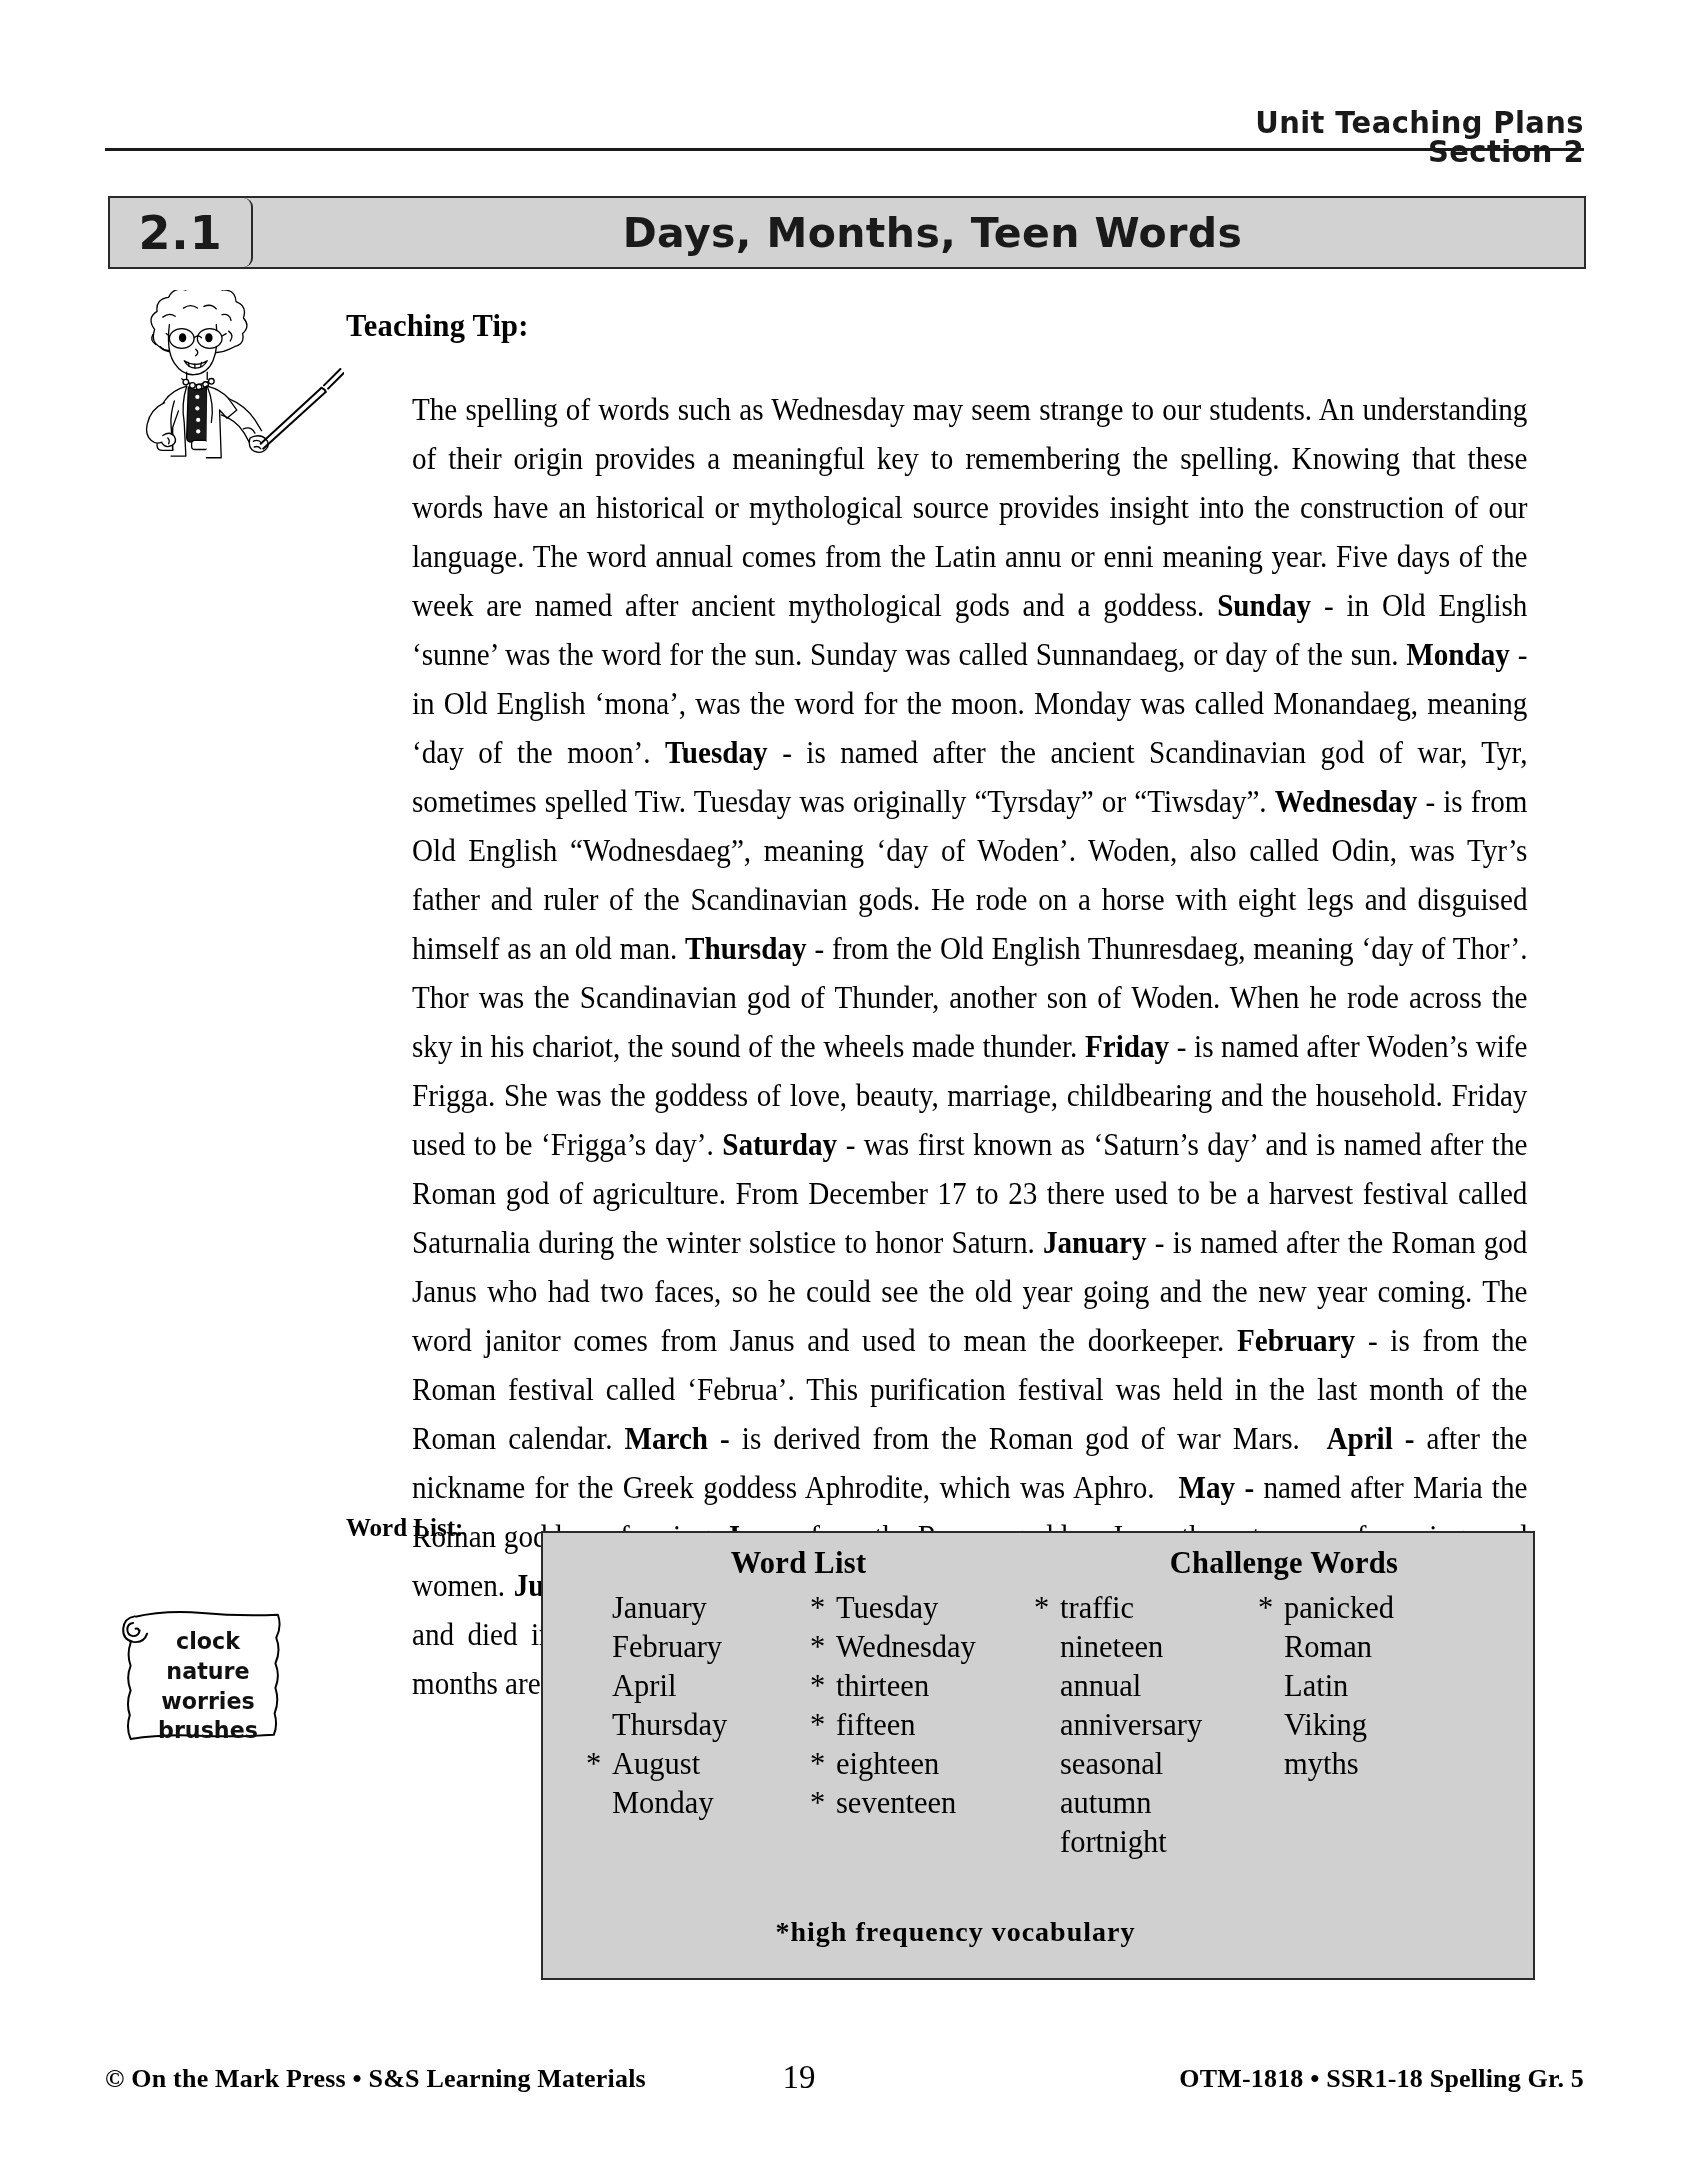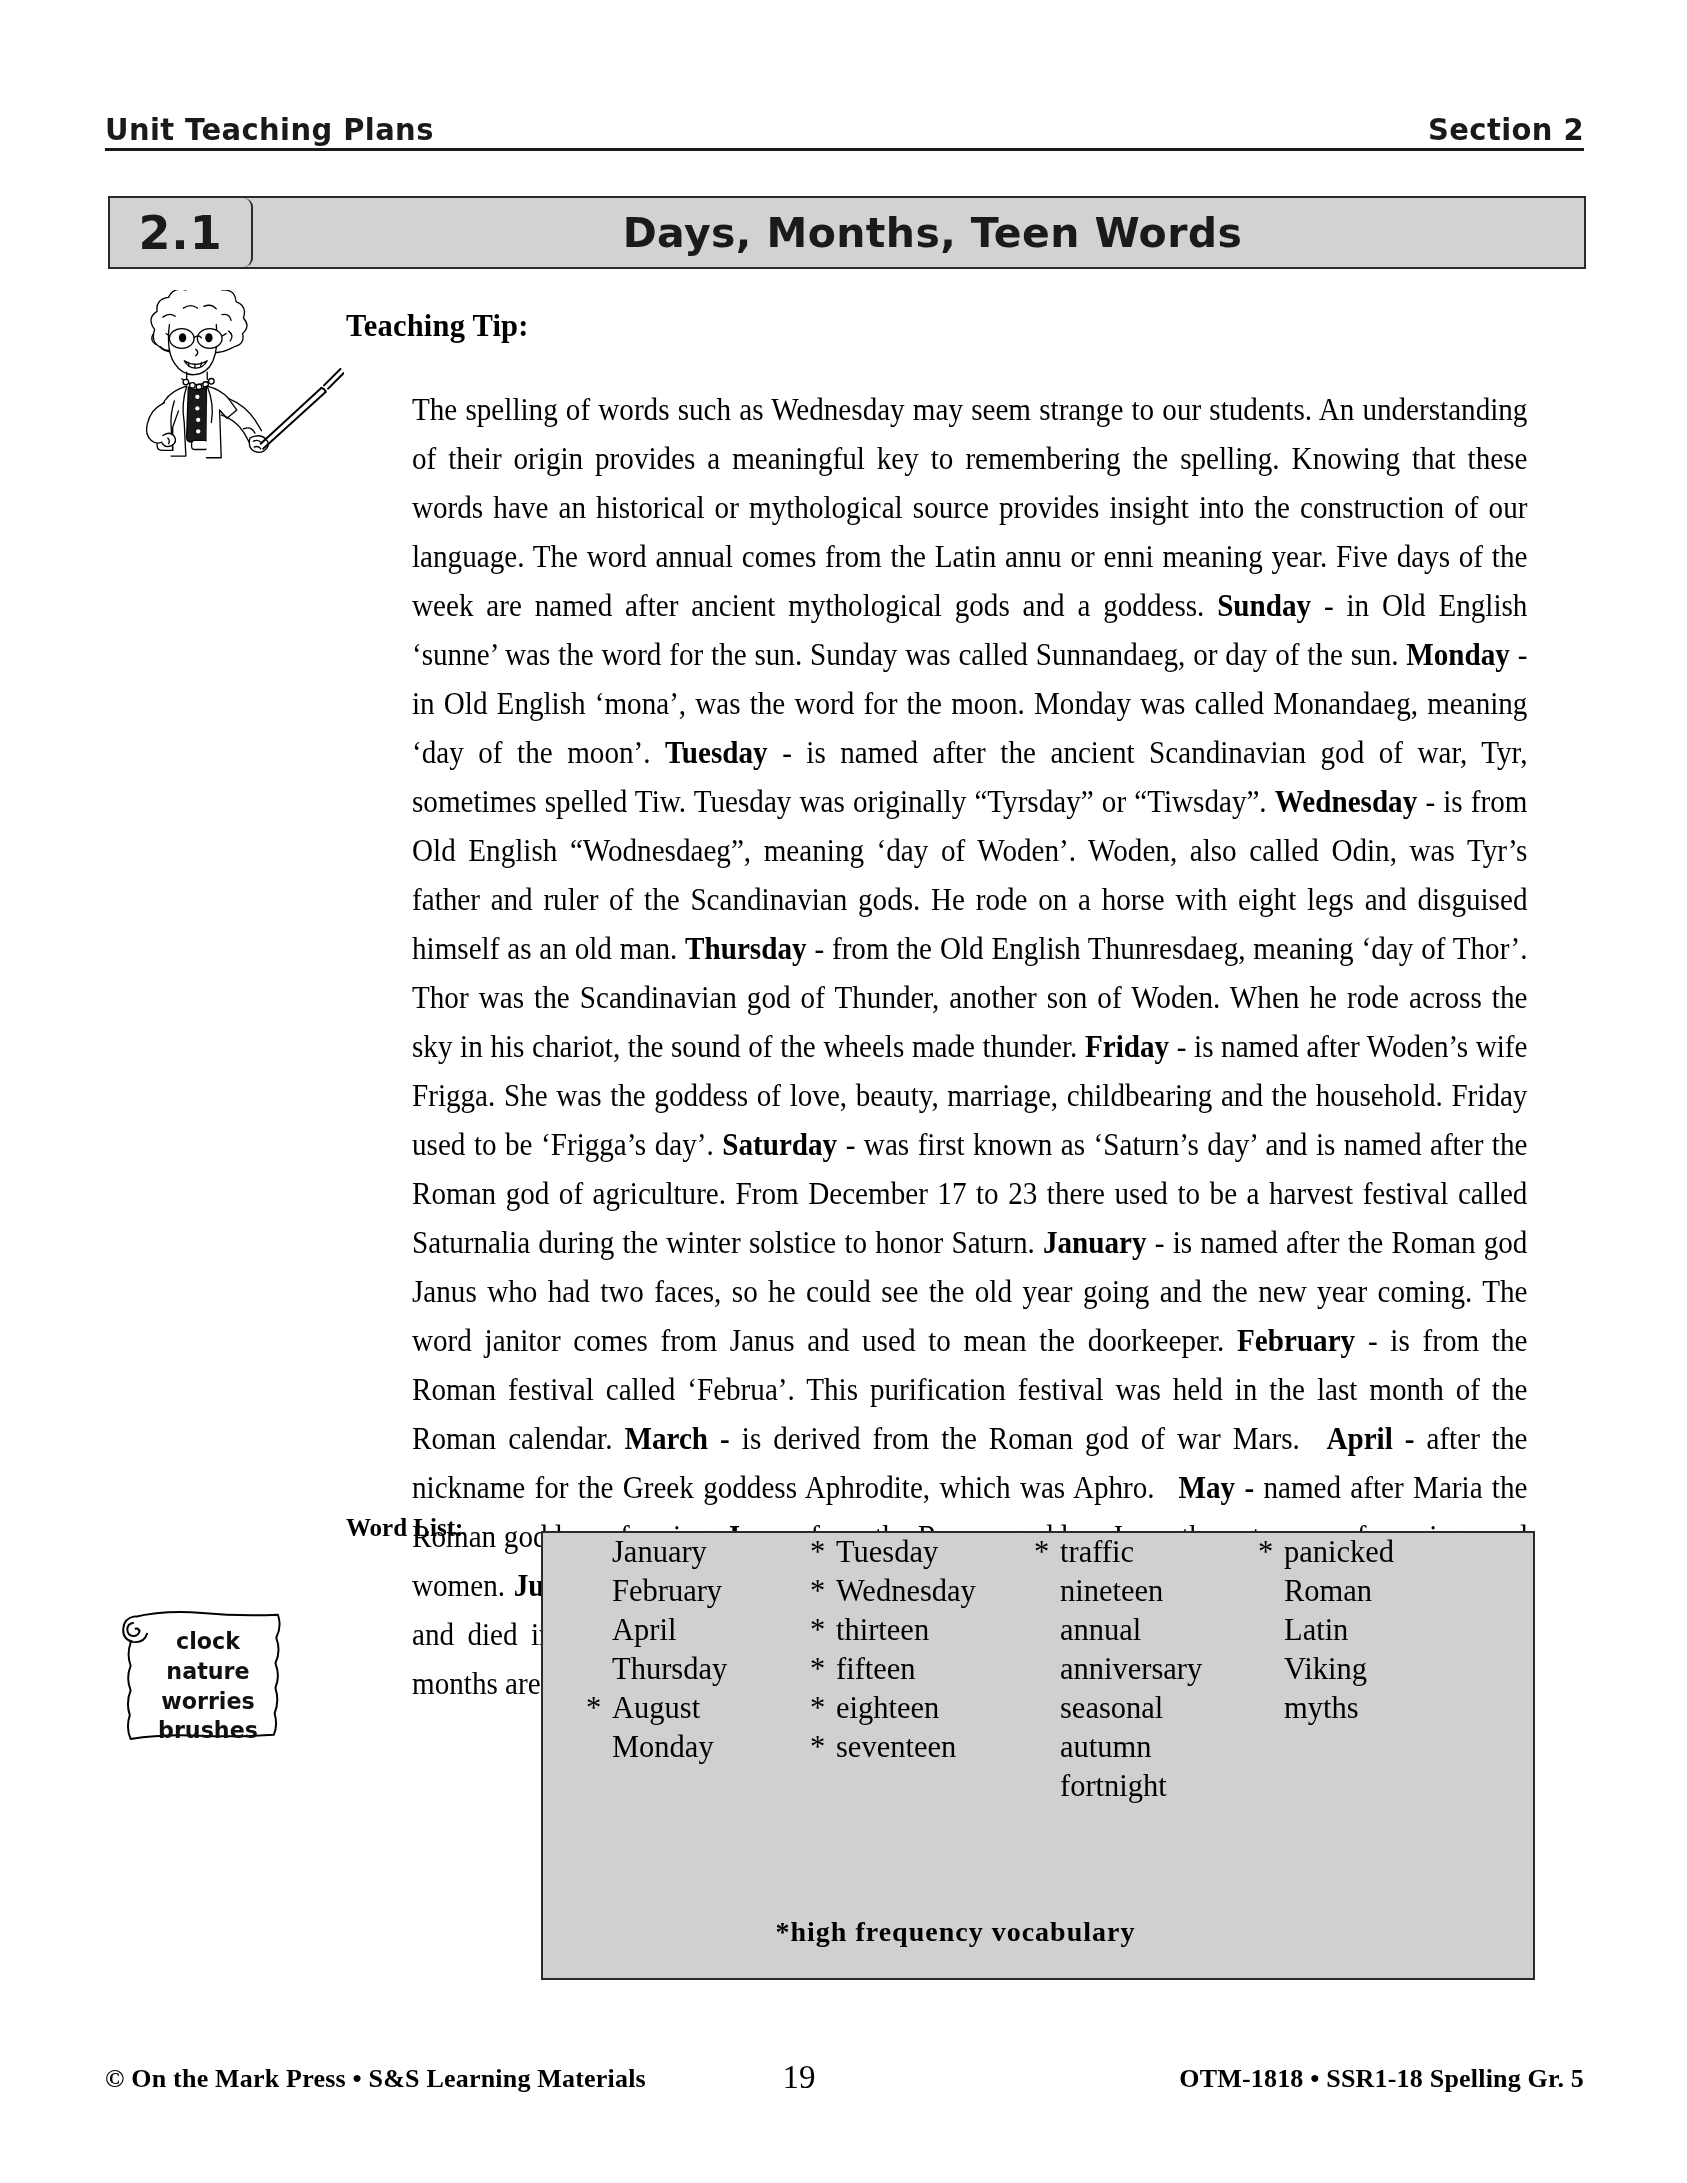"Unit Teaching Plans" .page-header { flex-direction: none -> column }
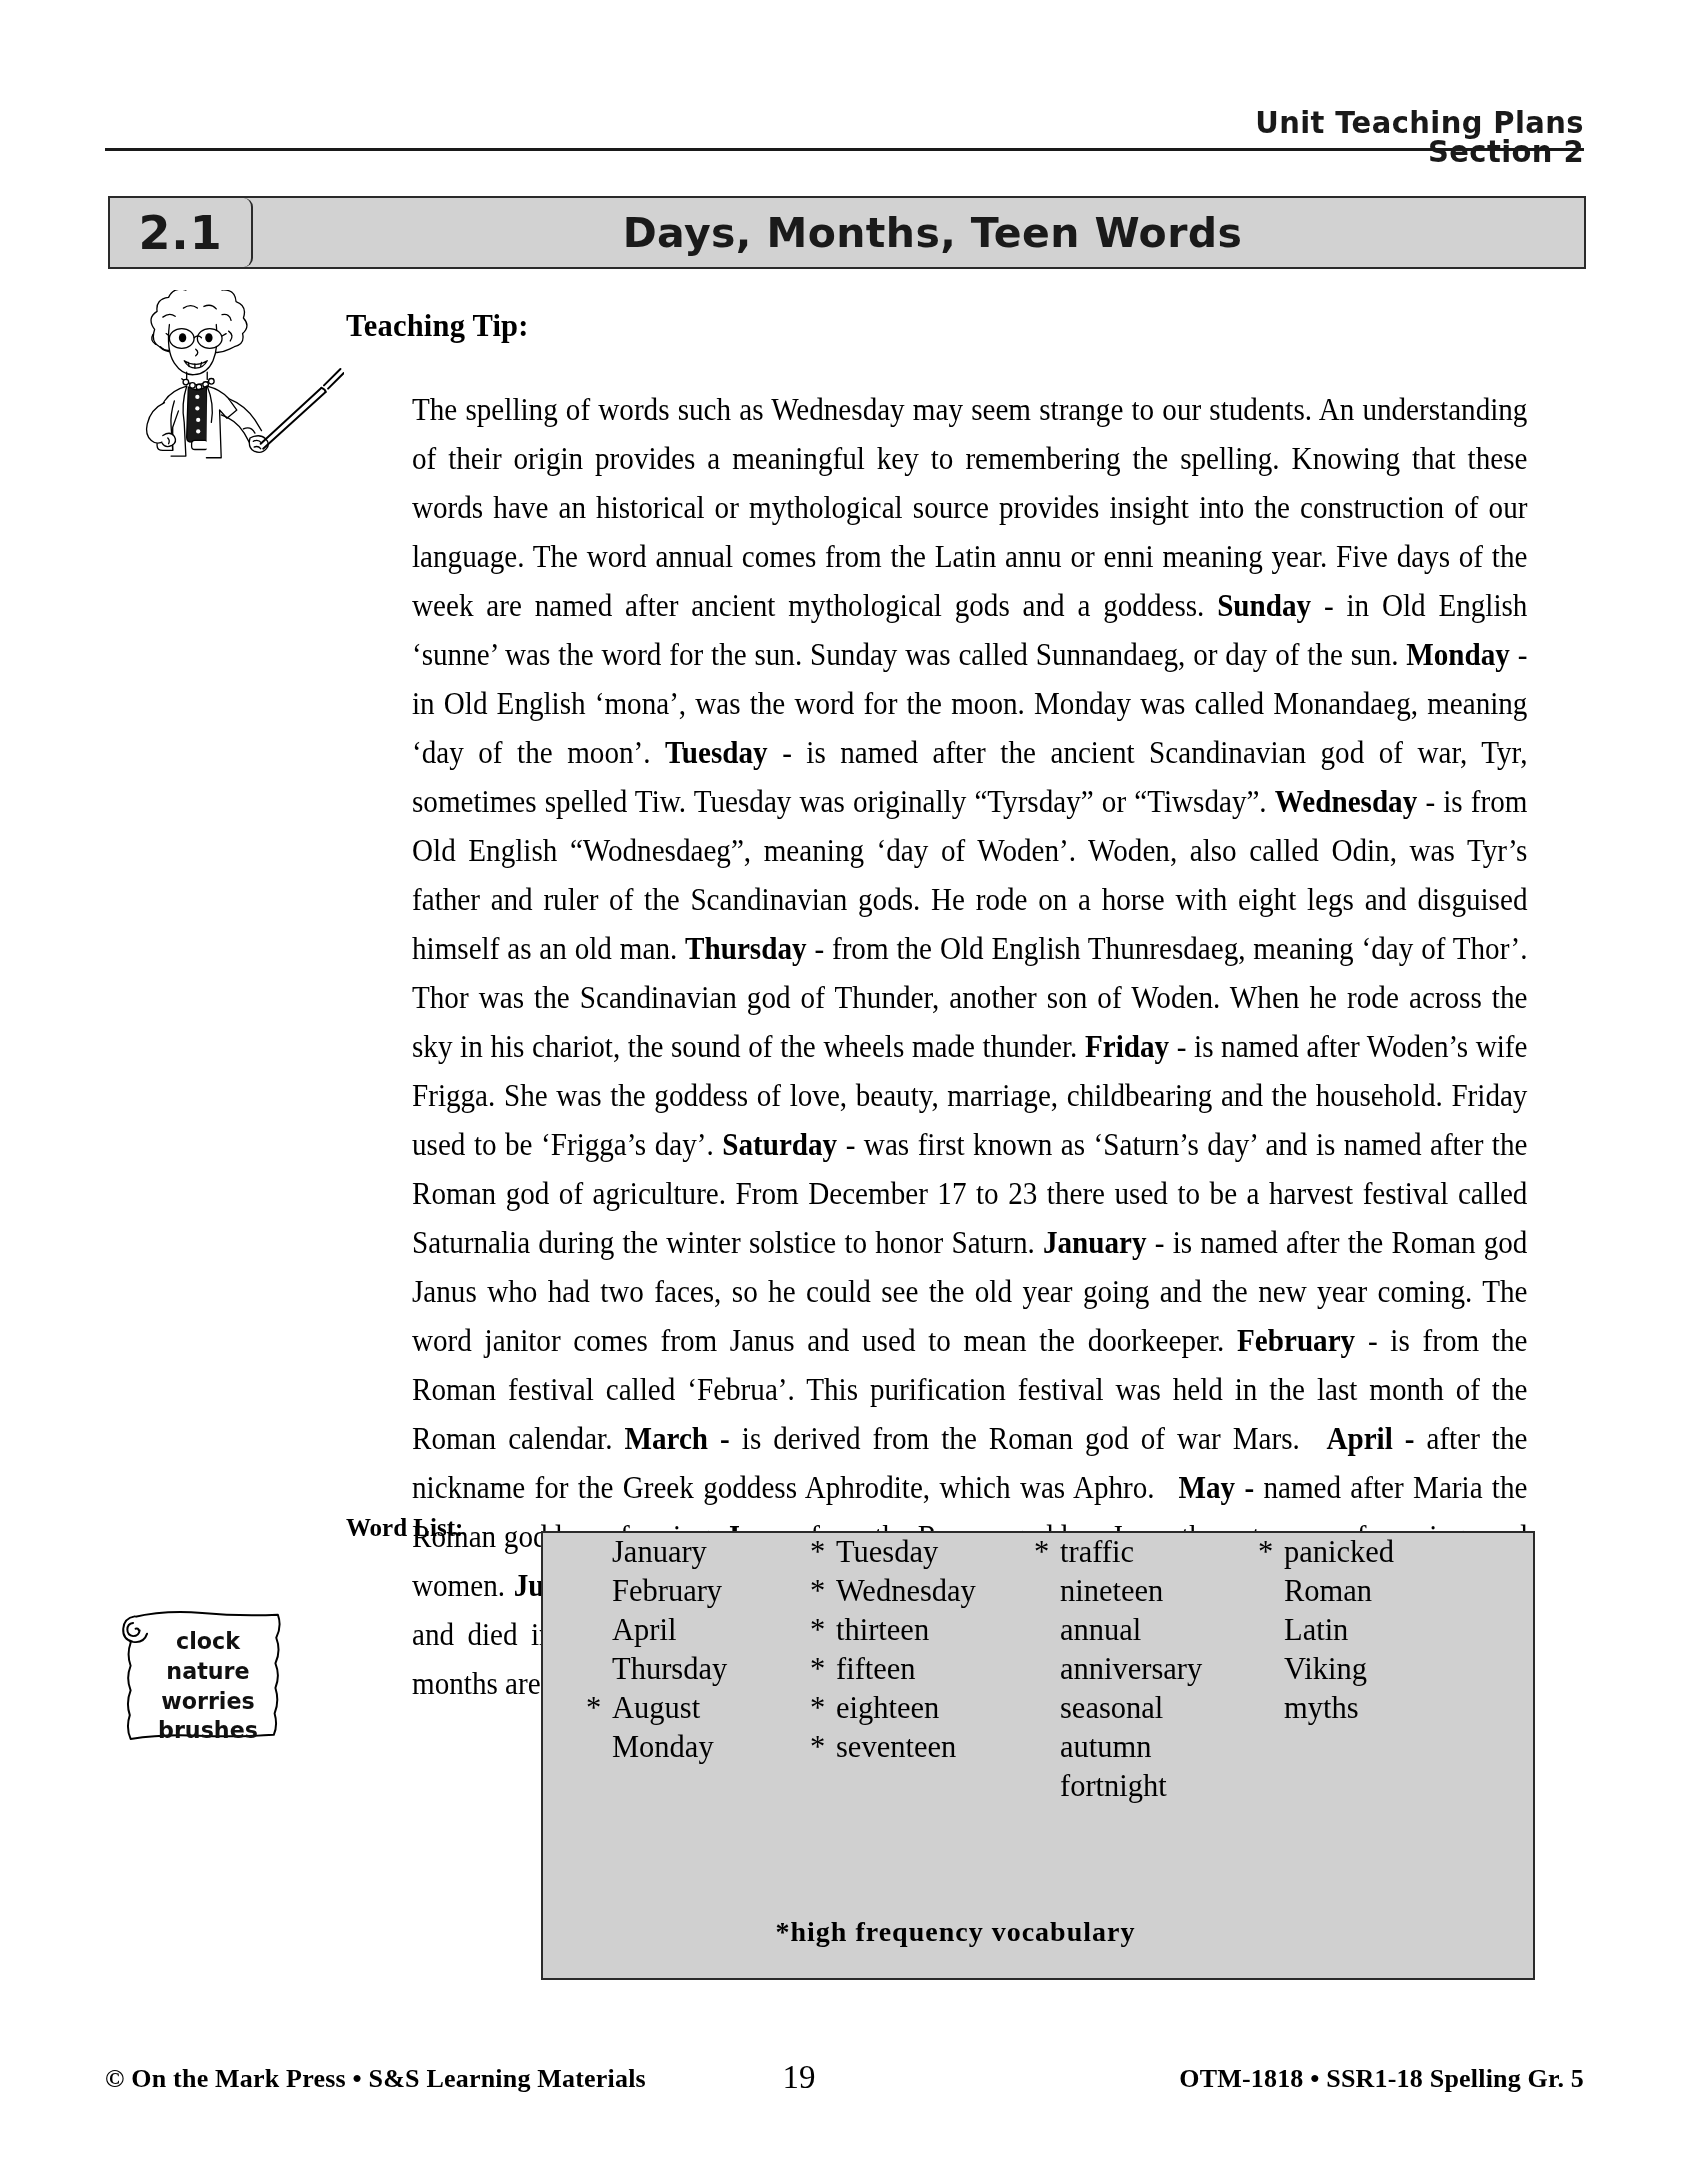"Word List" div.wl-headings { html: none -> <div> <div>Word List</div> <div>Challenge Words</div> </div> }
